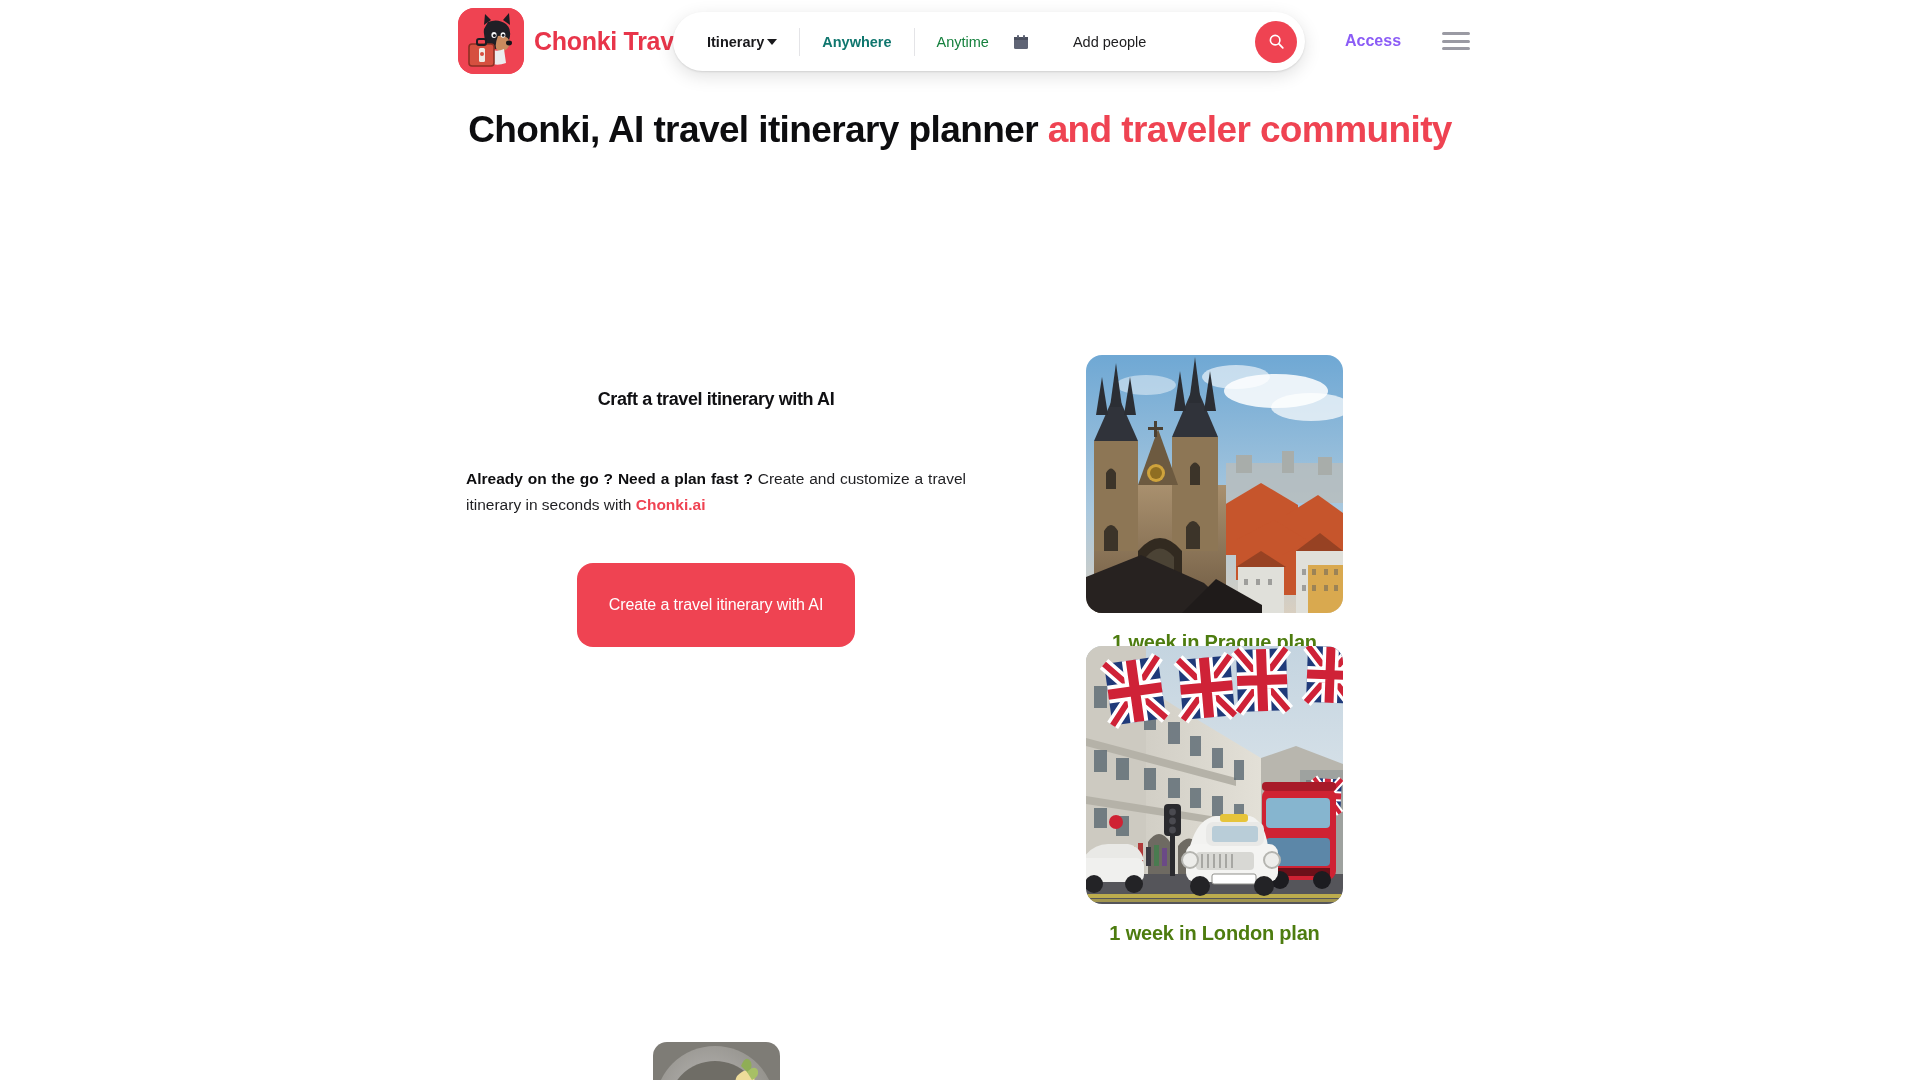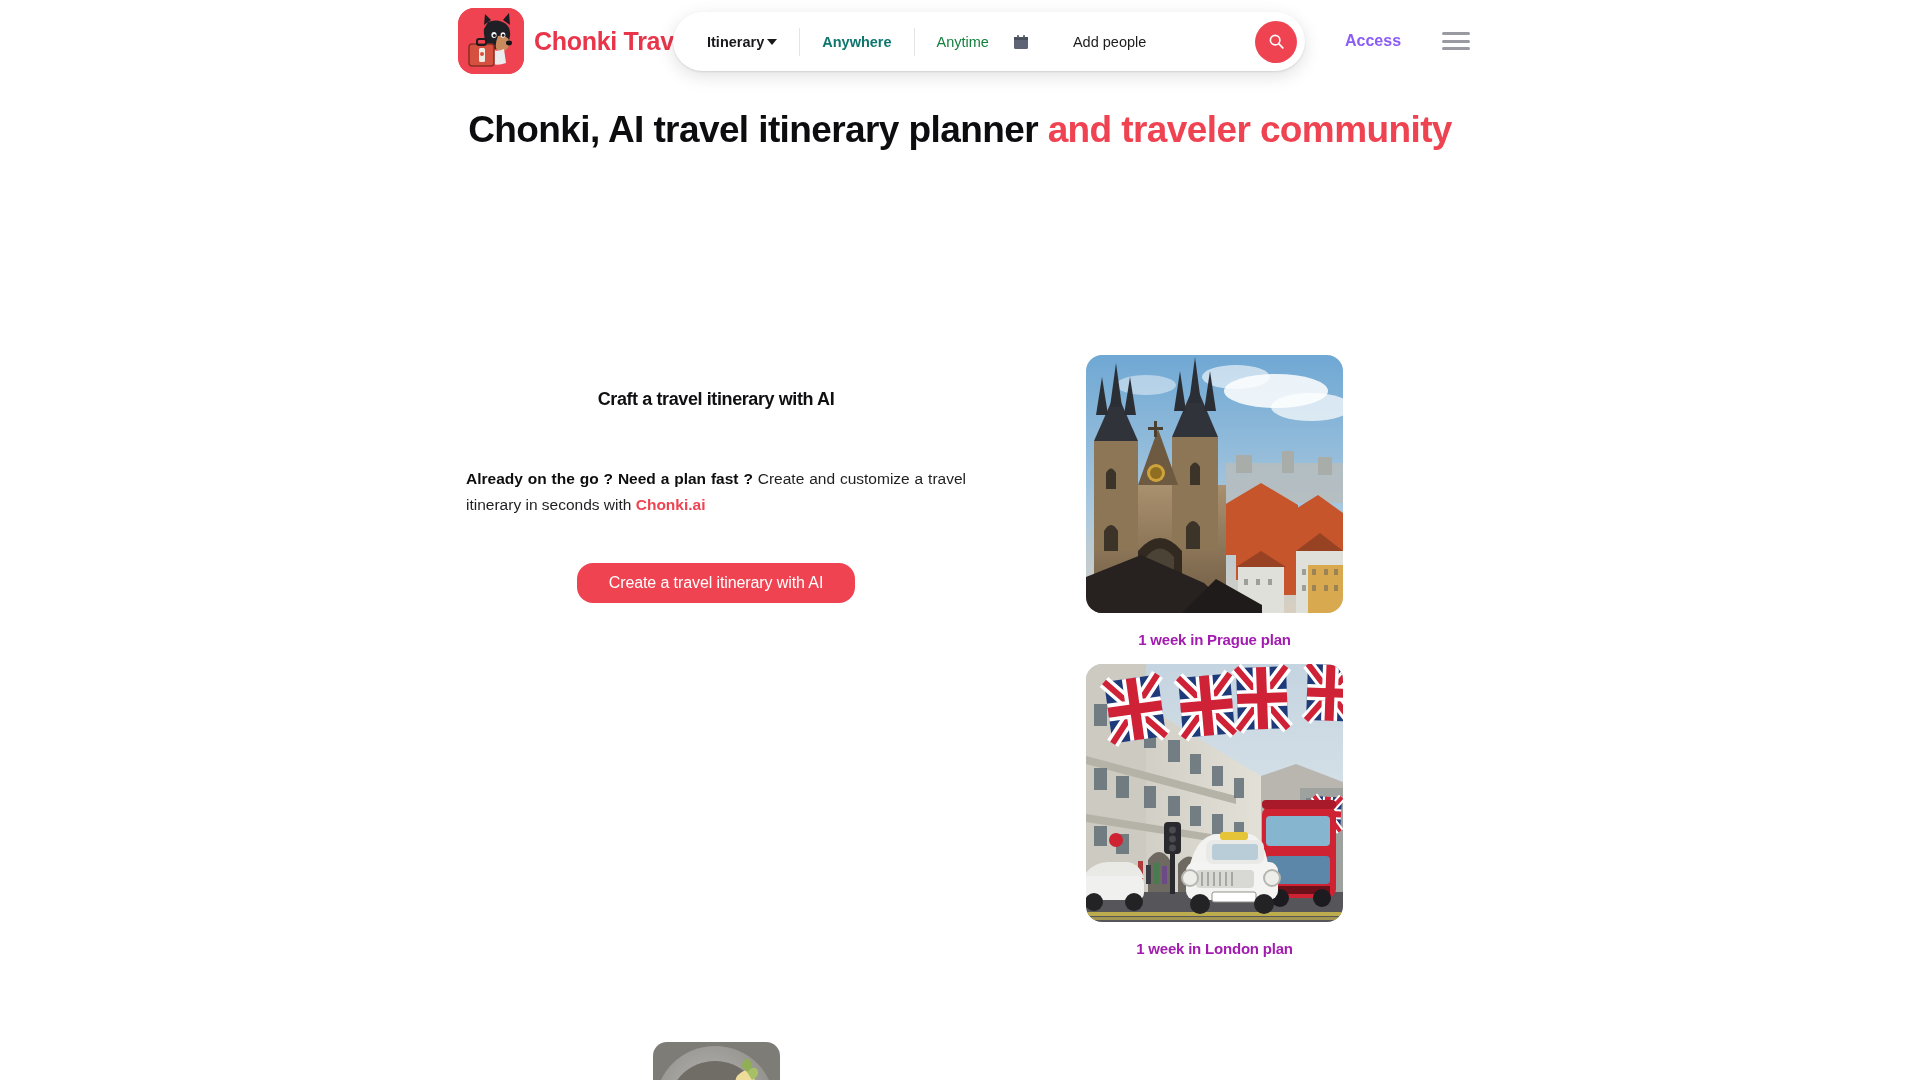"Create a travel itinerary with" .cta-btn { padding: 12px 32px -> 34px 32px }
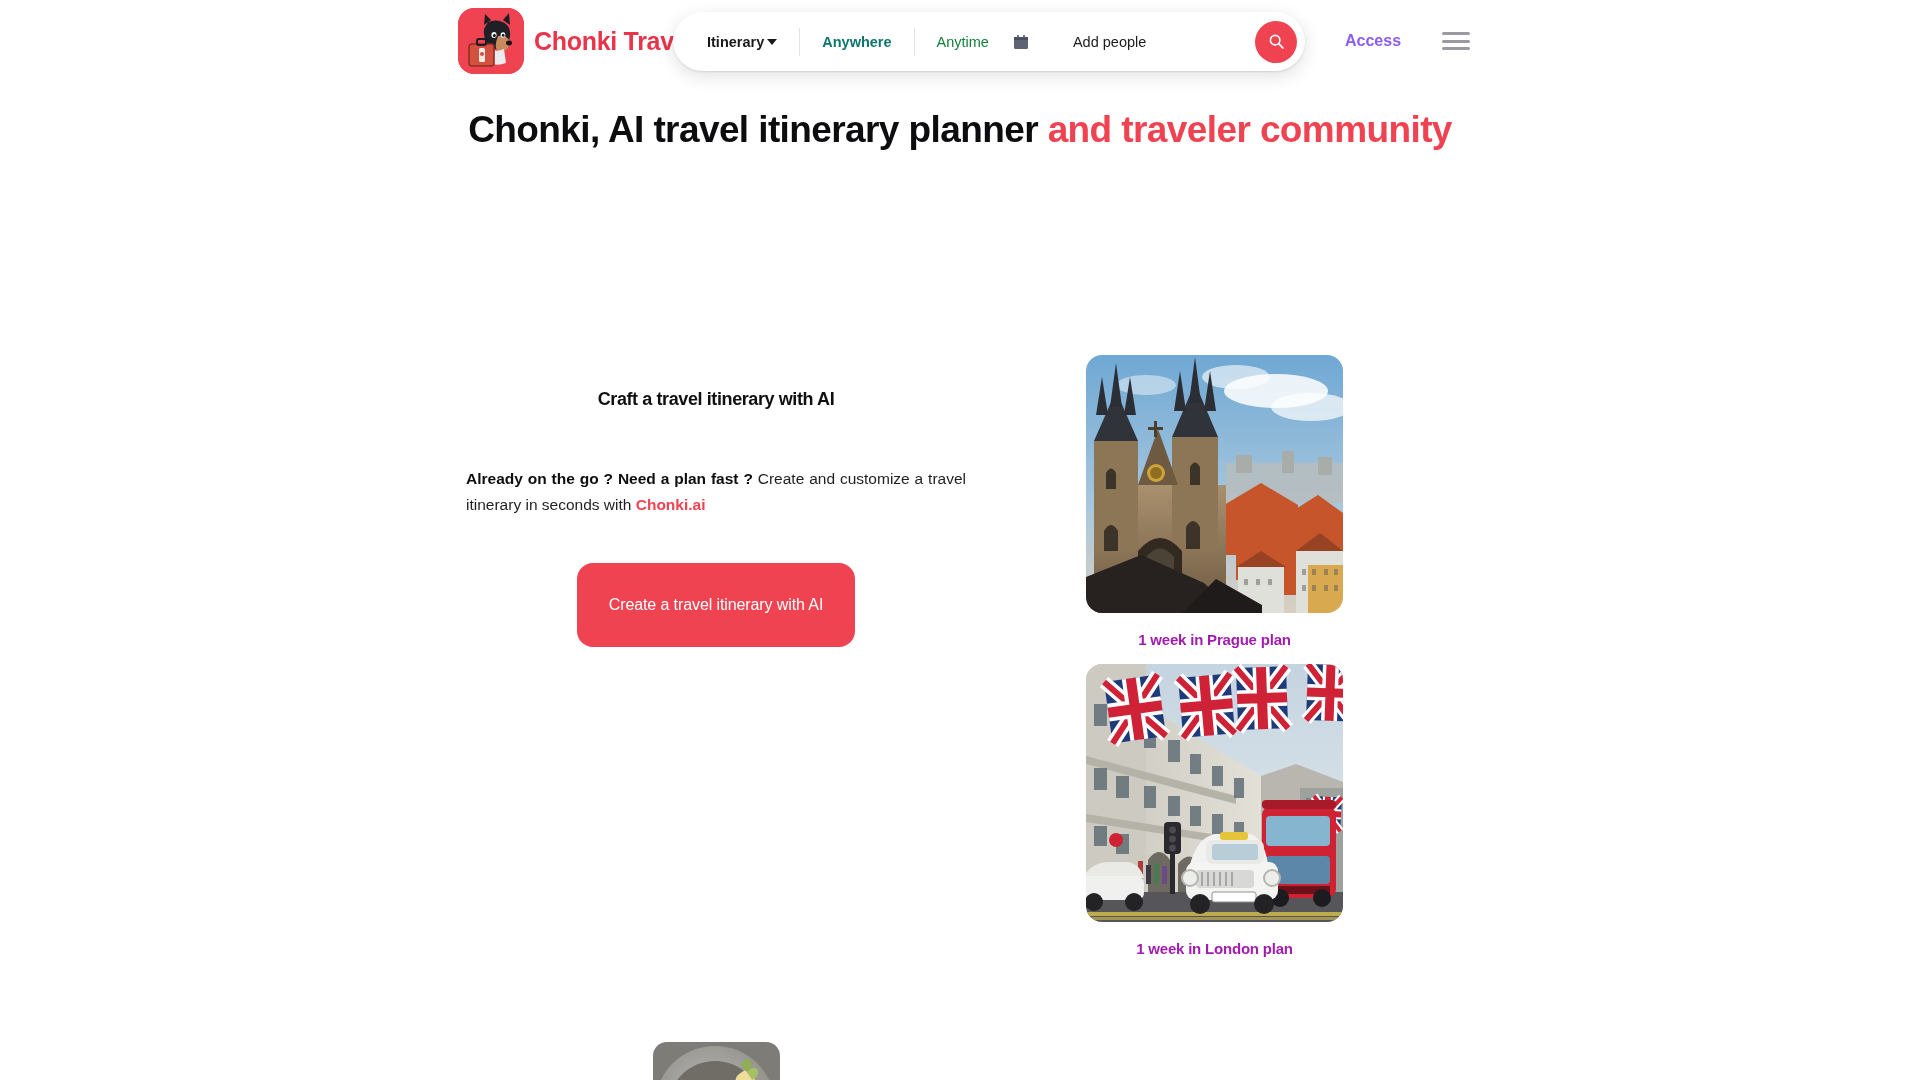"1 week in Prague plan" .plan-caption { color: #a21caf -> #4d7c0f; font-size: 15px -> 20px }
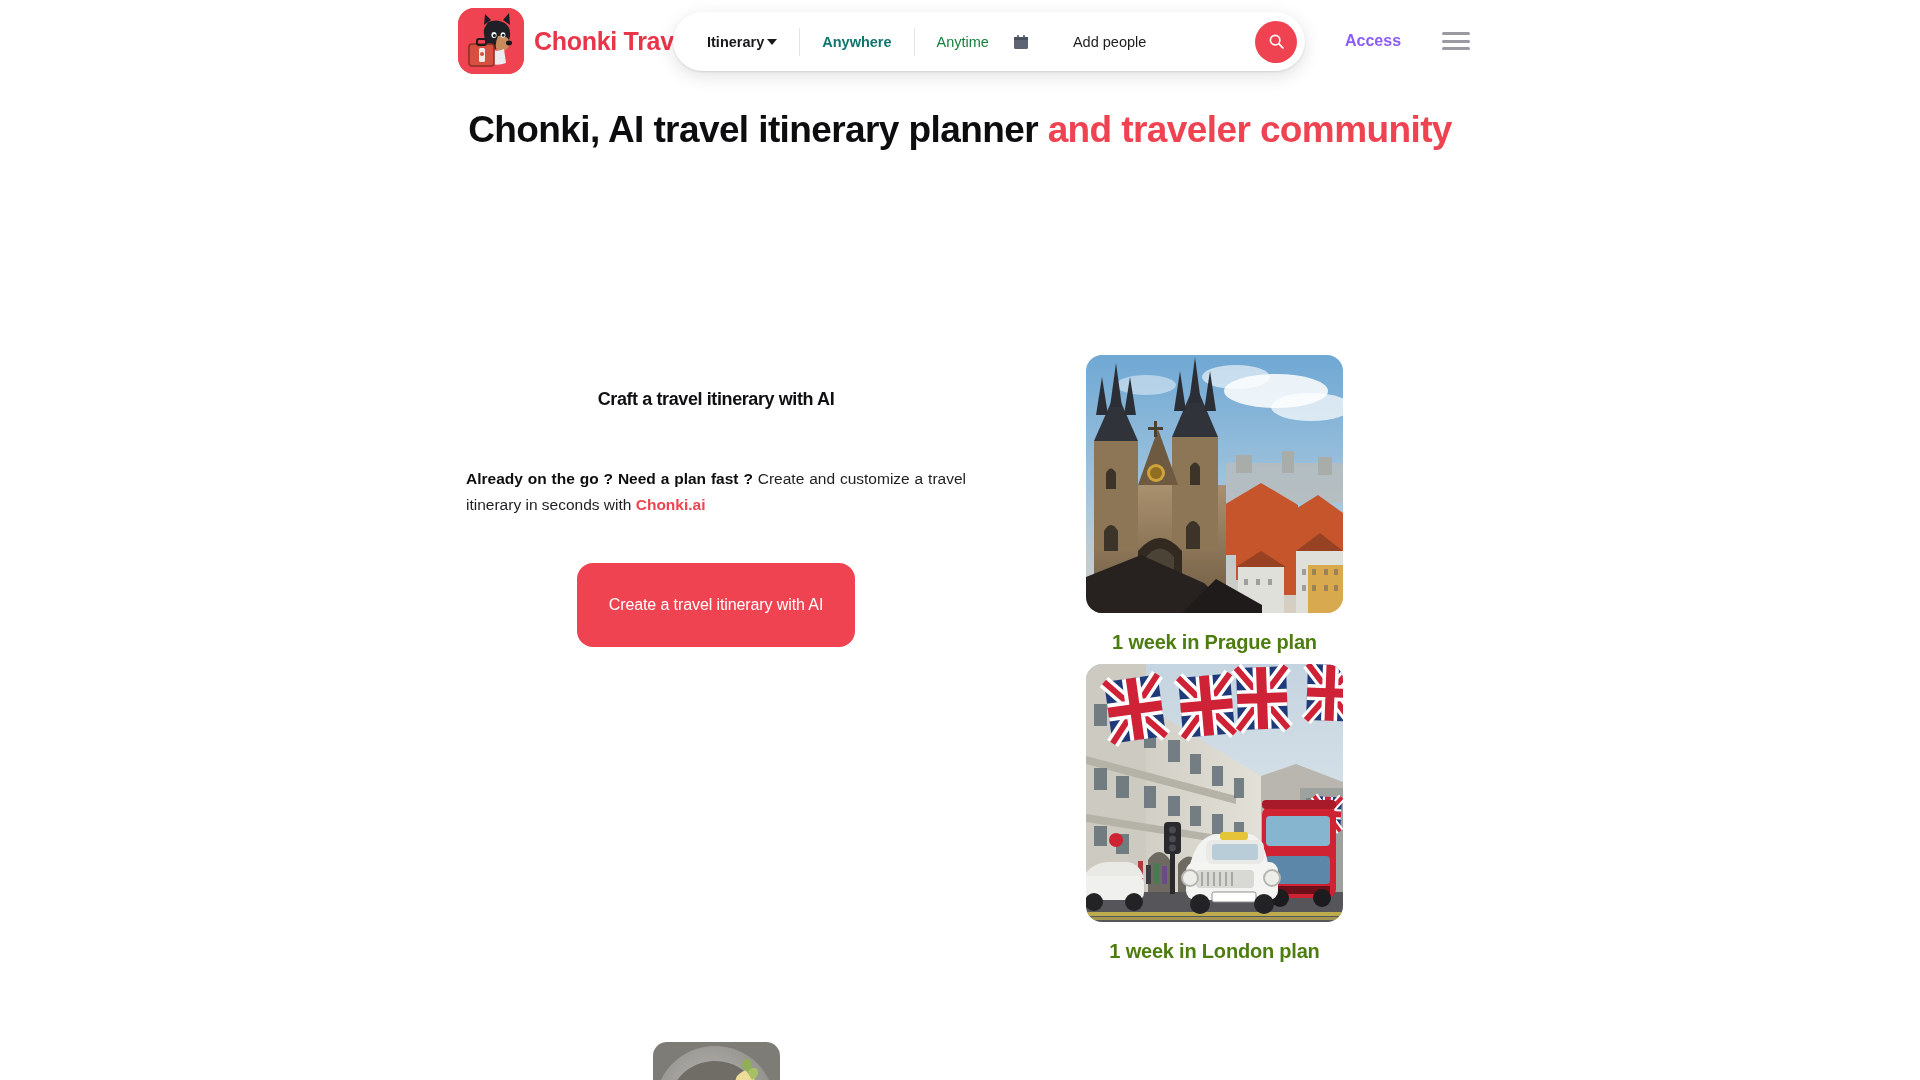"1 week in London plan" .plan-card.london { top: 512px -> 494px }
